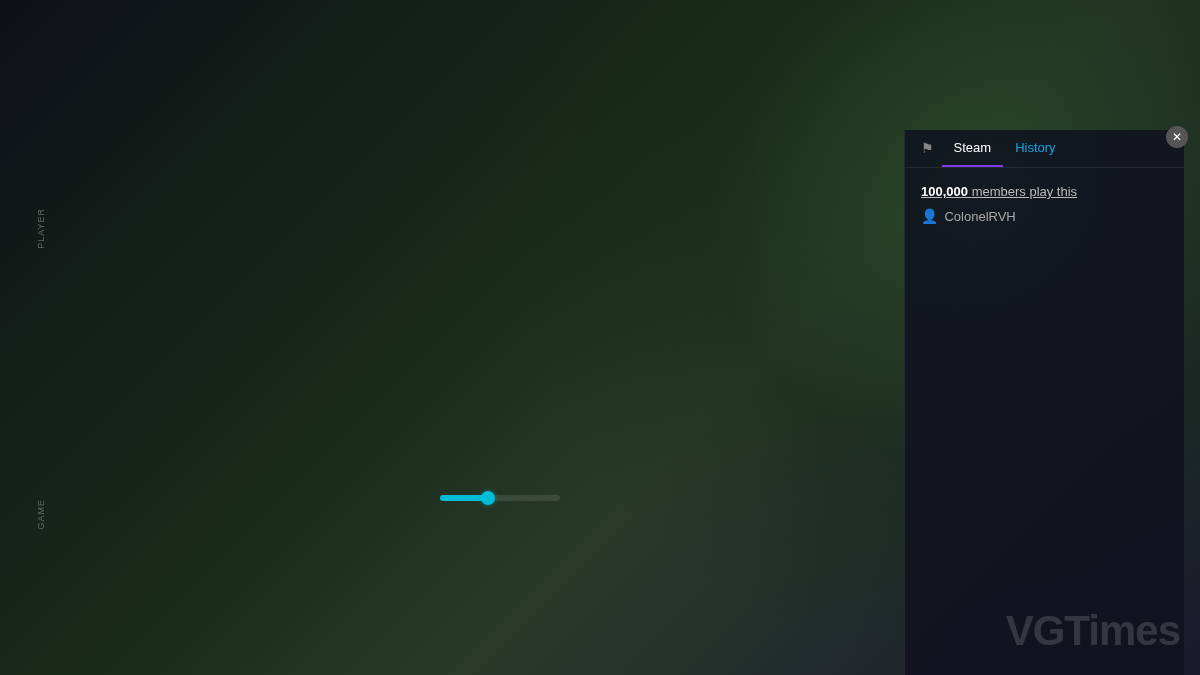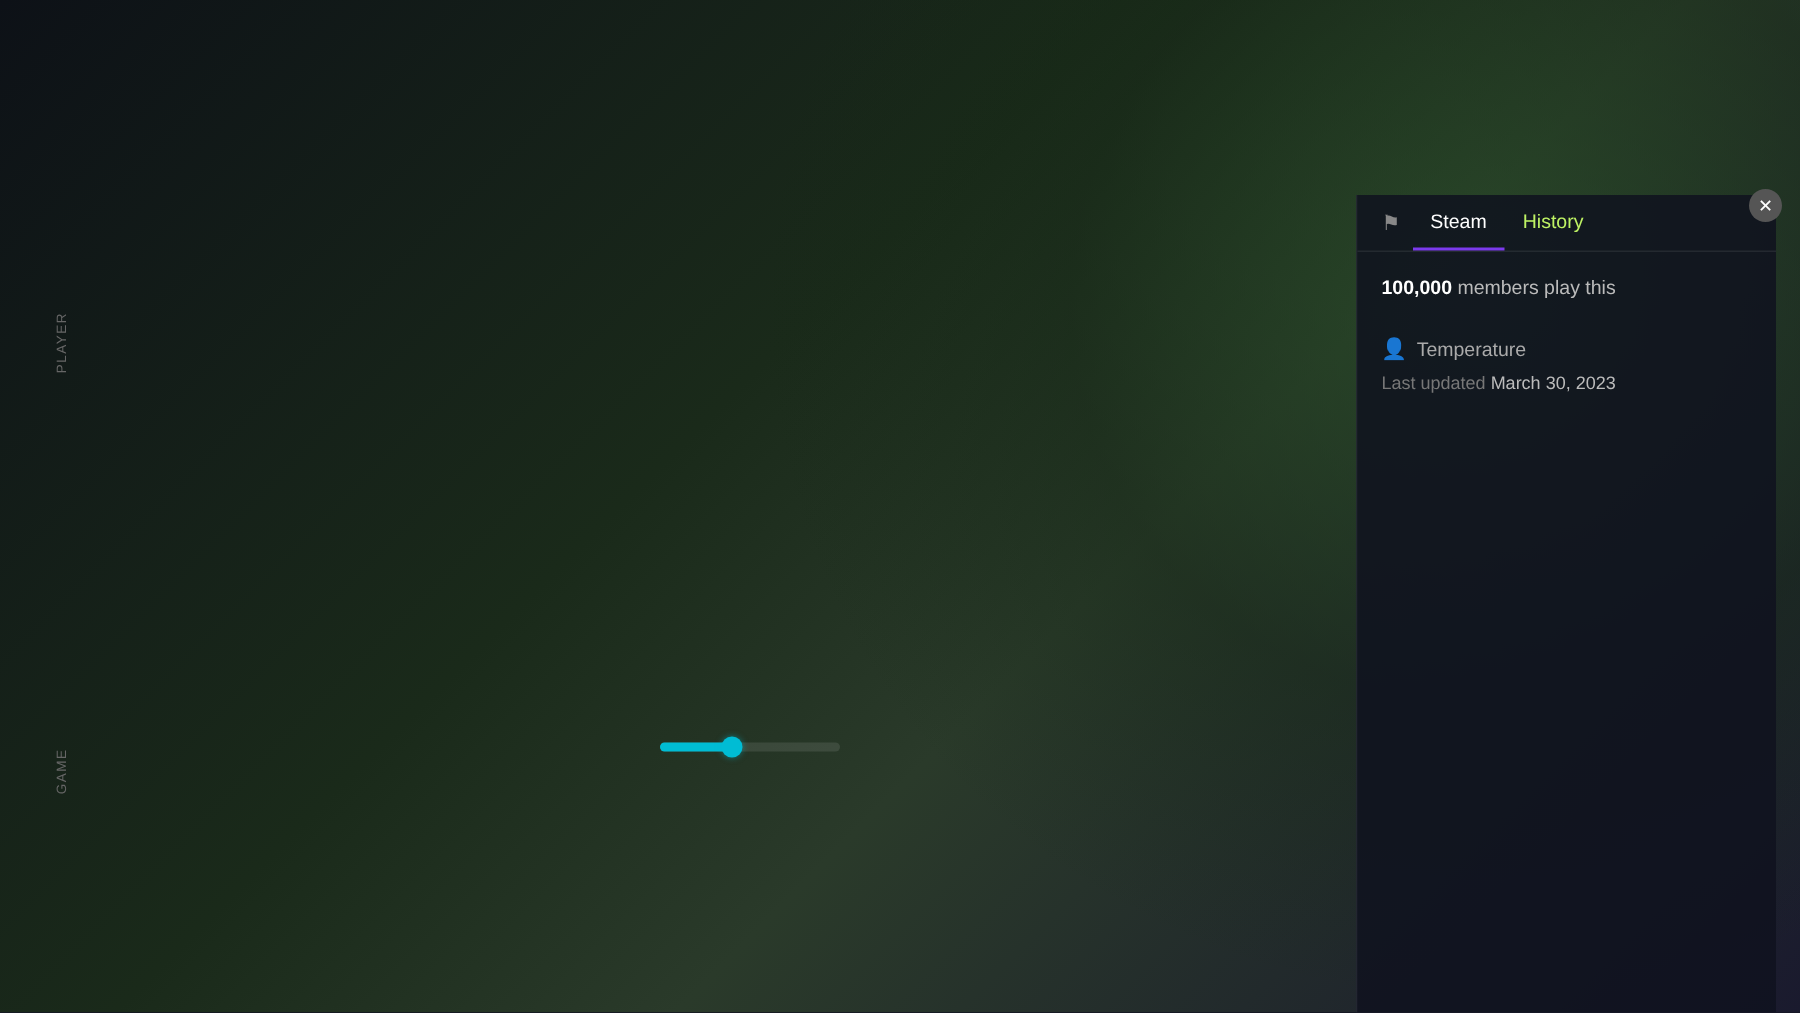"History" .info-tab { color: #bef264 -> #0ea5e9 }
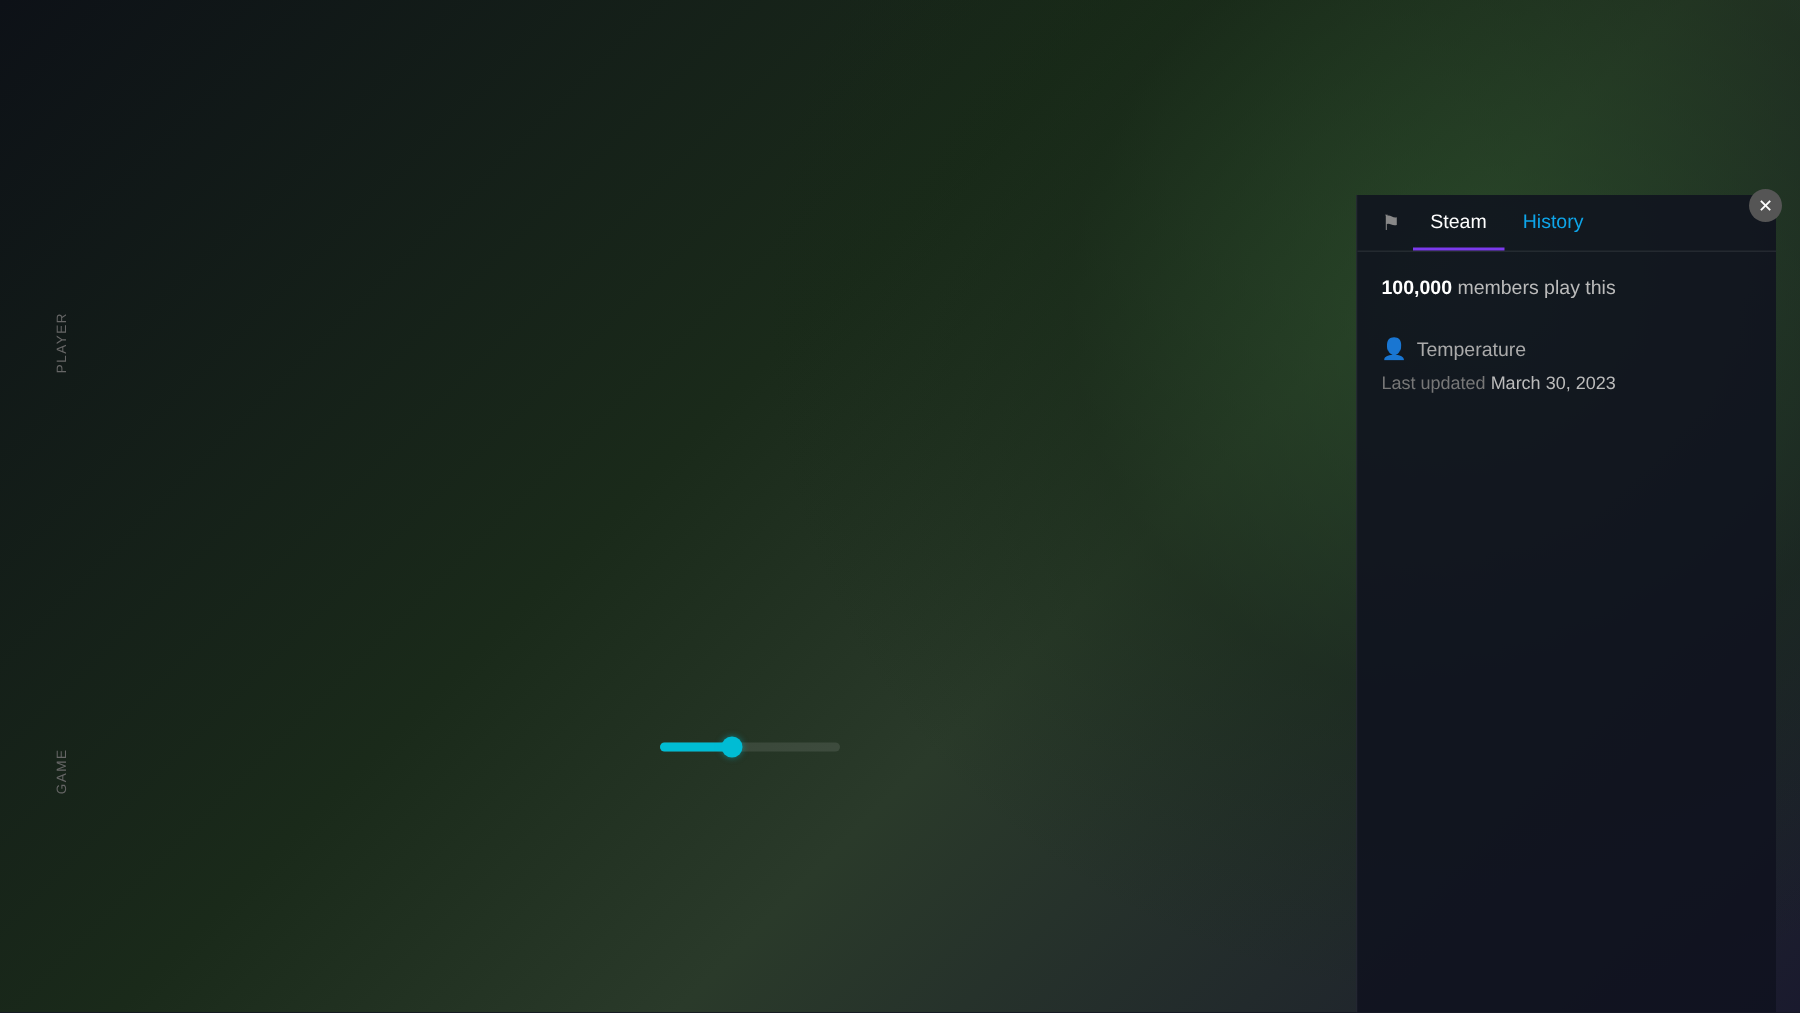"100,000 members play this" .members-text { margin-bottom: 25px -> 9px; text-decoration: none -> underline }
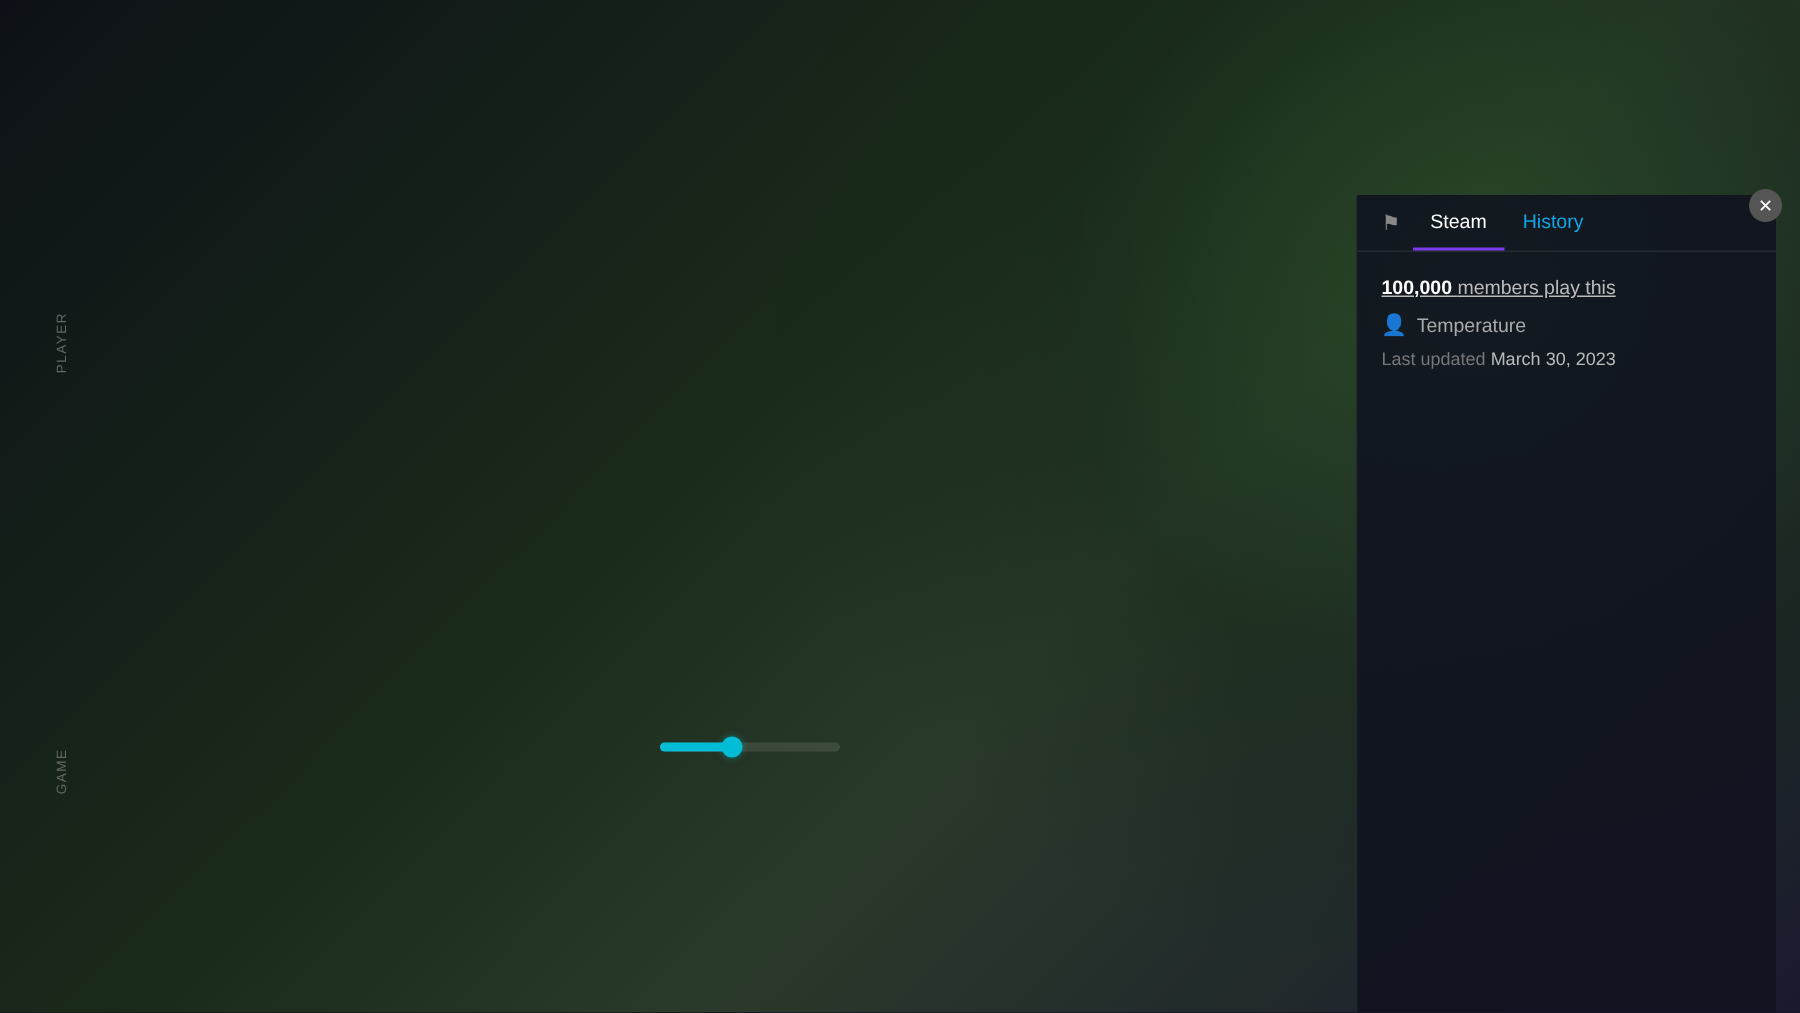"Temperature" span.author-name { text: Temperature -> ColonelRVH }
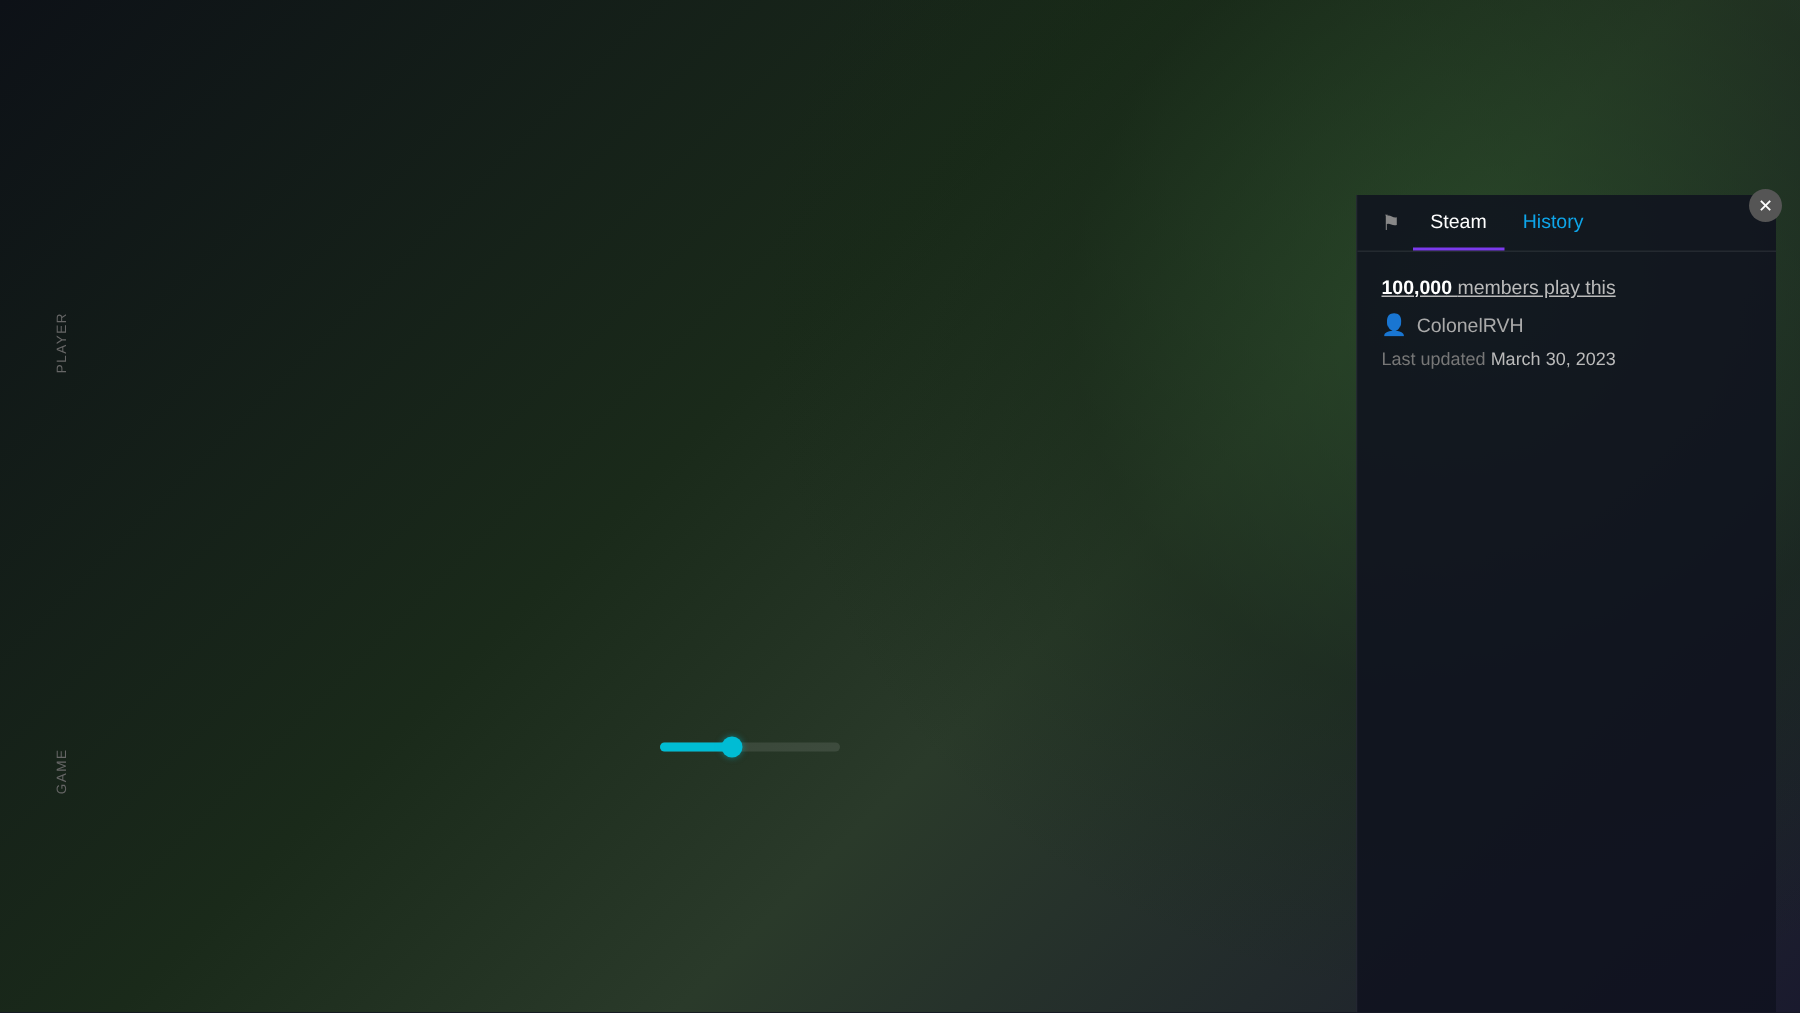"Last updated March 30, 2023" div.updated-text { html: <div> <span>Last updated</span> <span> </span> <span>March 30, 2023</span> </div> -> none }
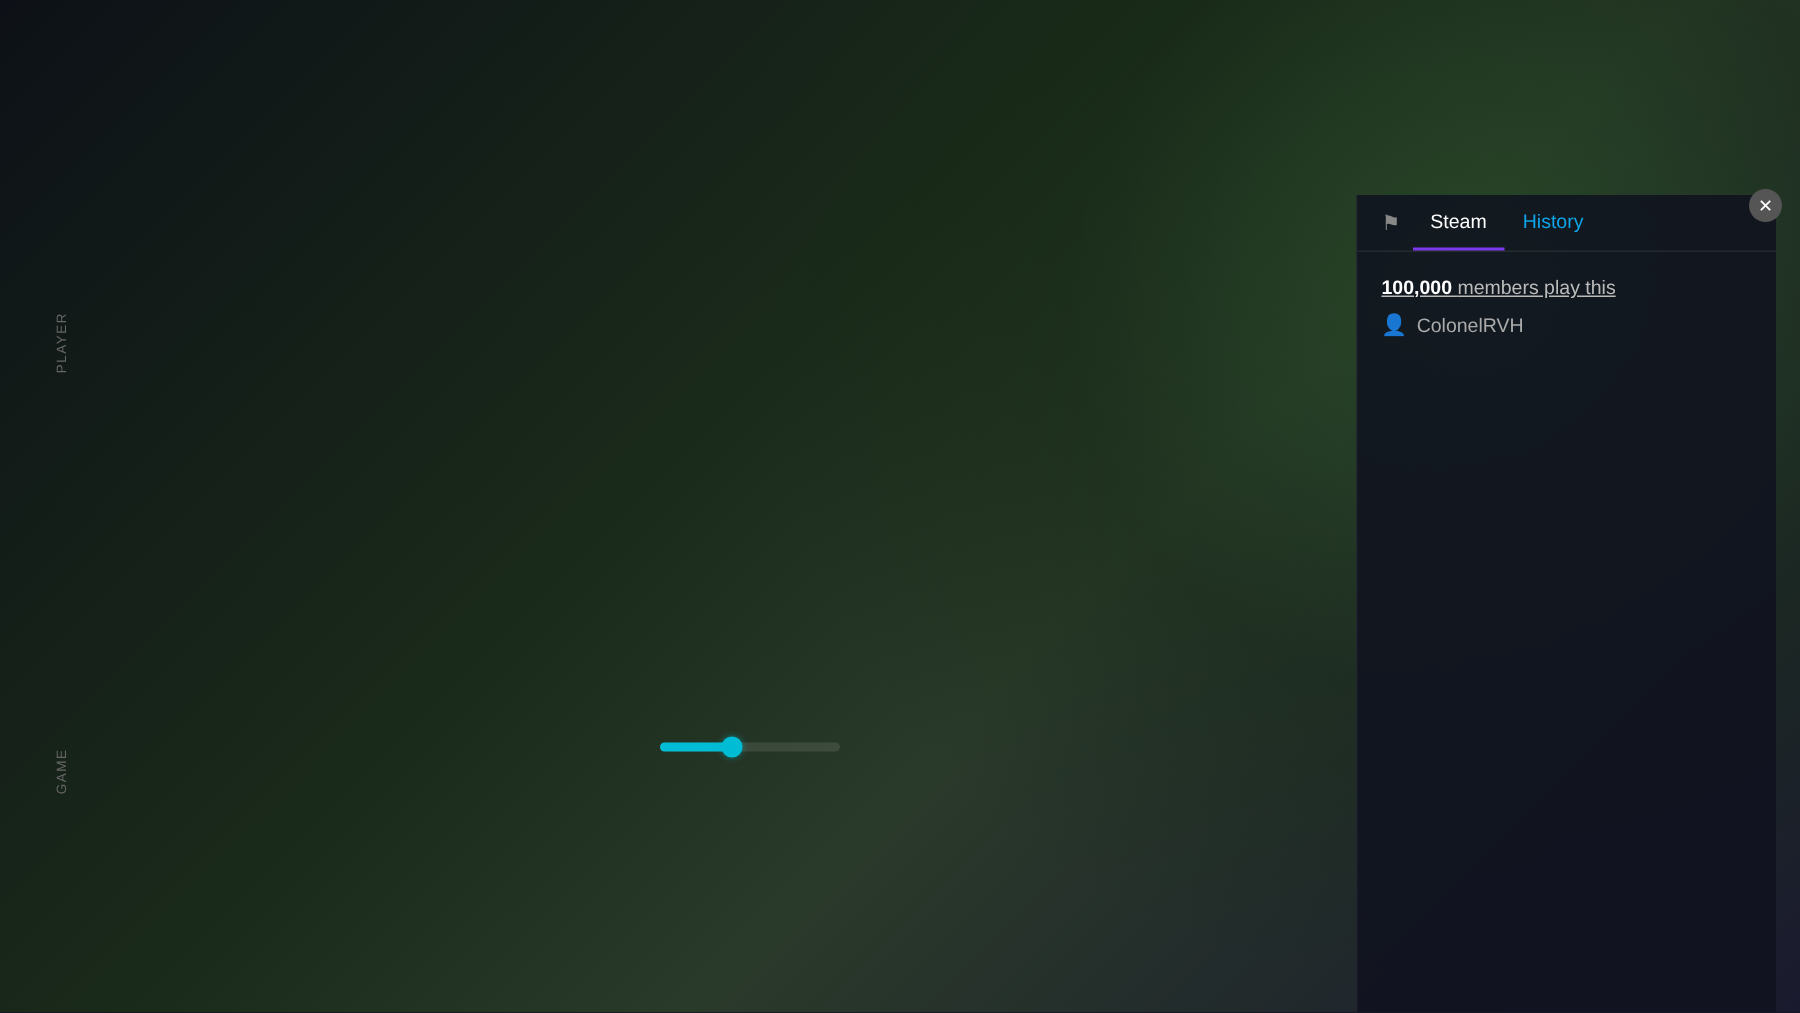"VGTimes" div.vgtimes-watermark { html: none -> <div>VGTimes</div> }
